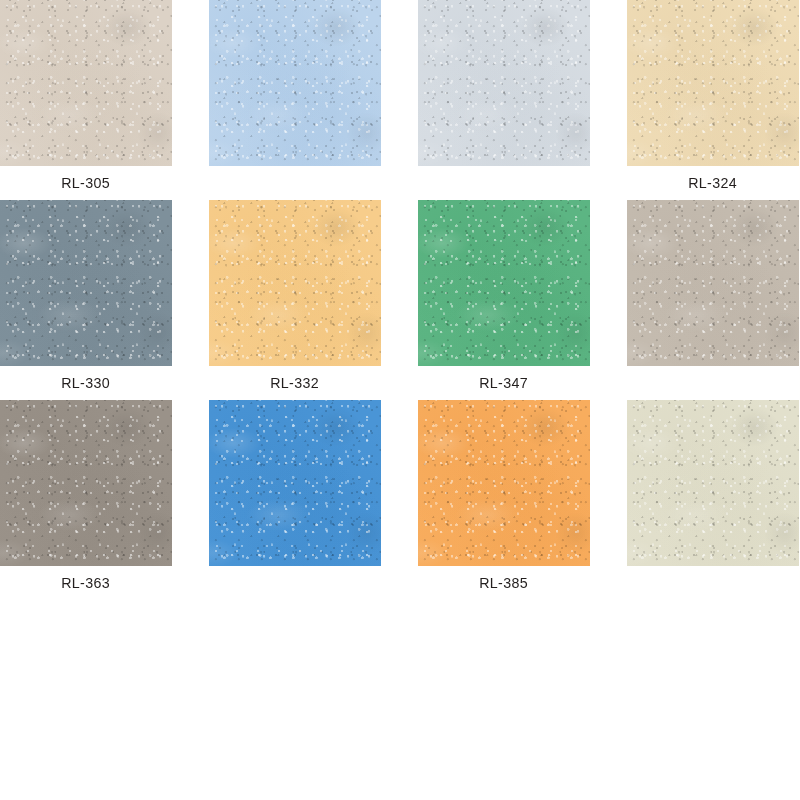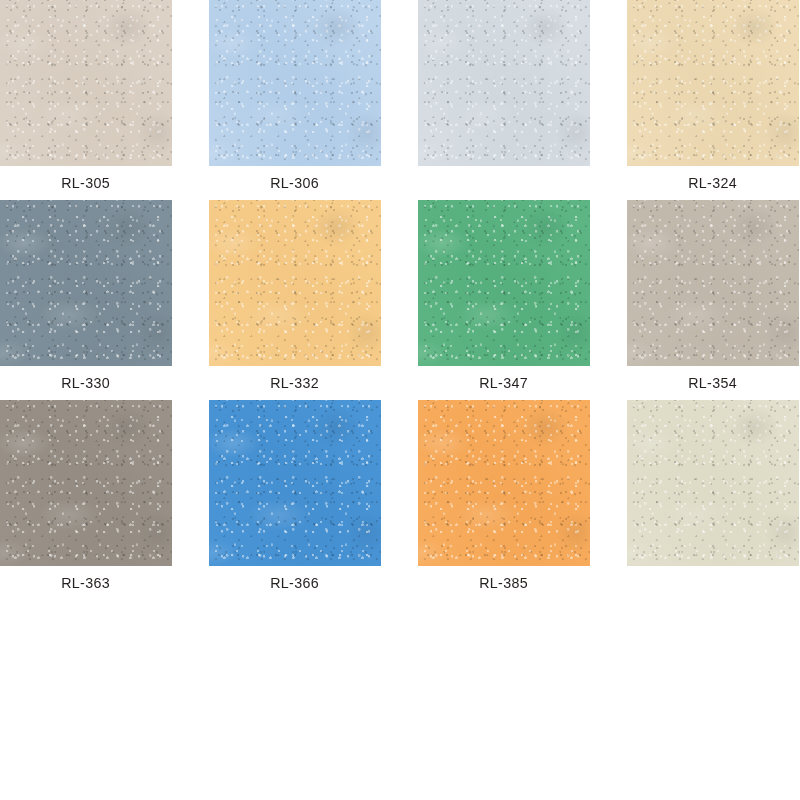"RL-306" div.swatch-label-band { html: <div> <span>RL-306</span> </div> -> none }
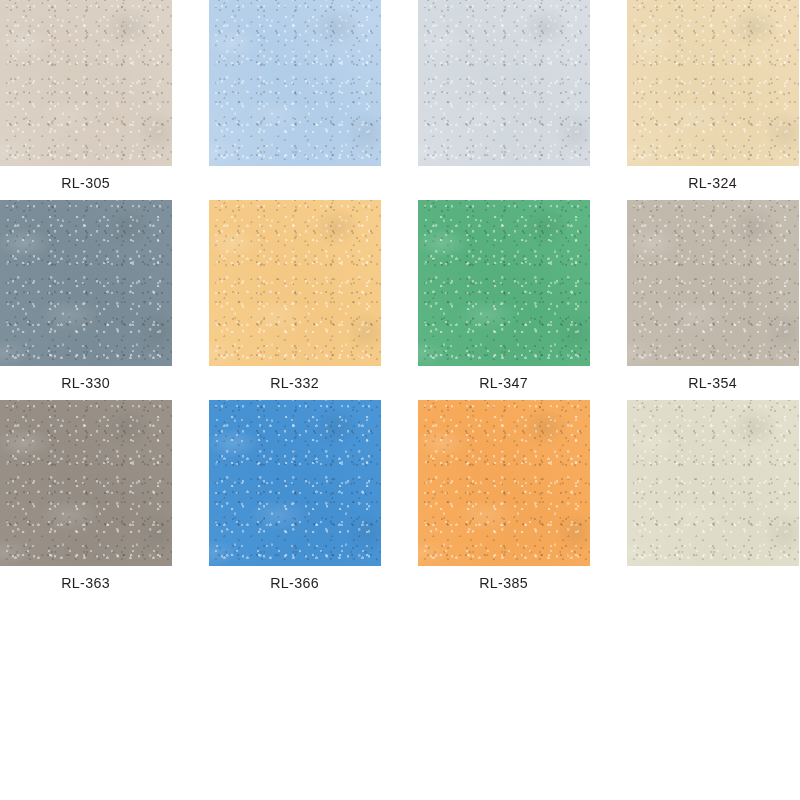"RL-354" div.swatch-label-band { html: <div> <span>RL-354</span> </div> -> none }
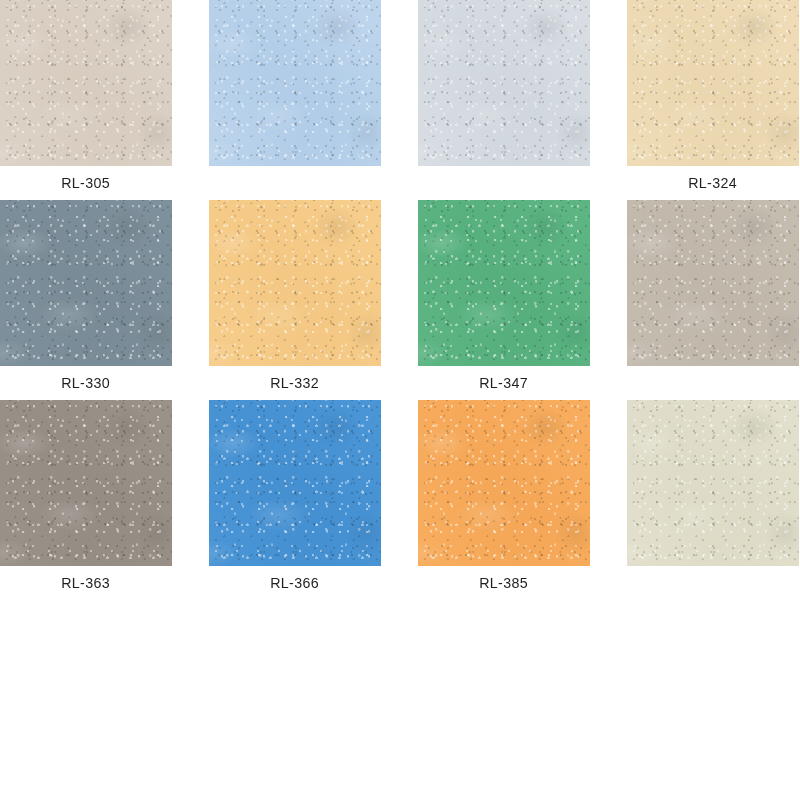"RL-366" div.swatch-label-band { html: <div> <span>RL-366</span> </div> -> none }
